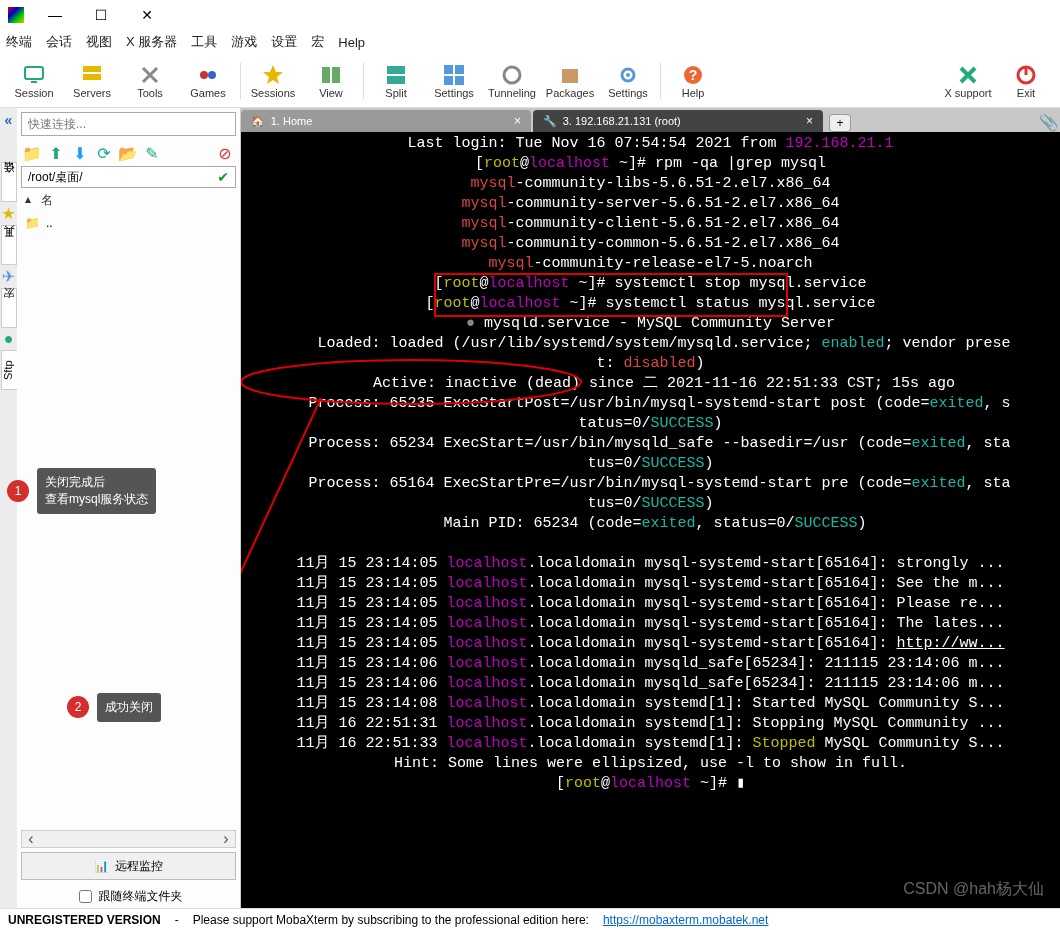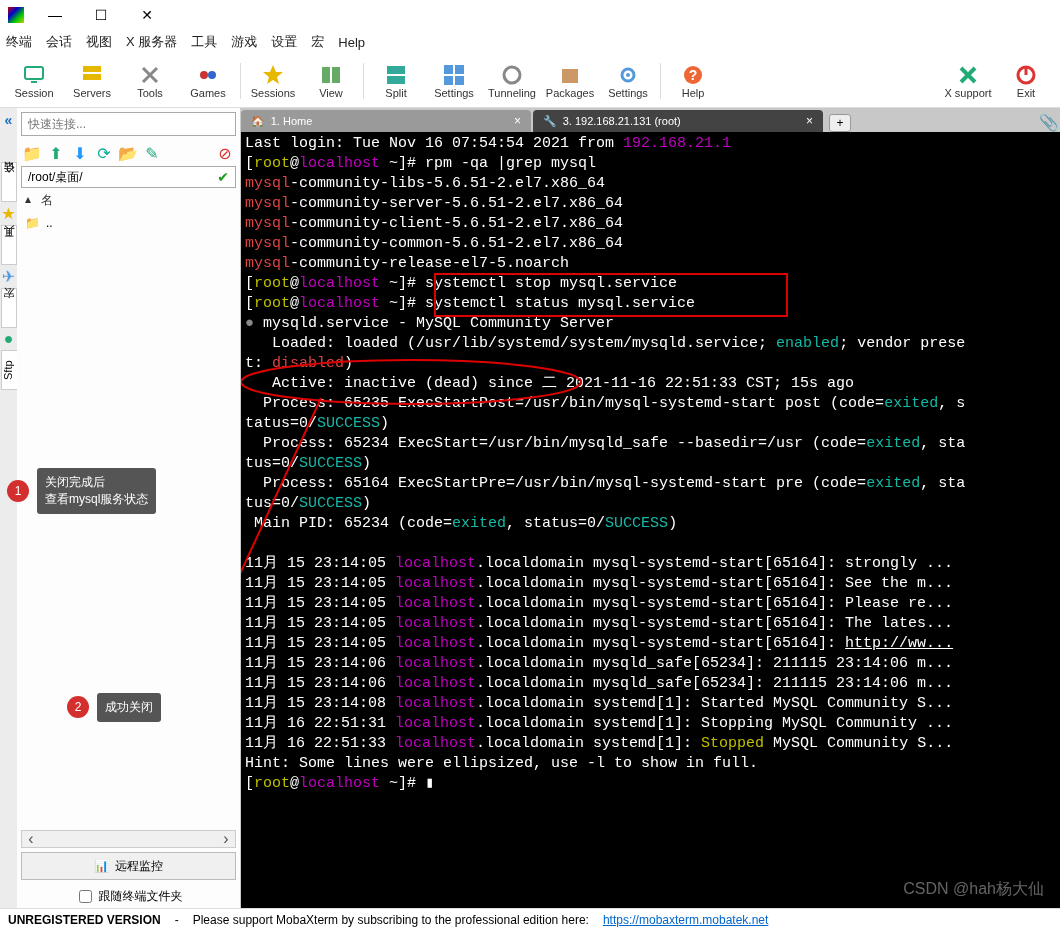"Last login: Tue Nov 16" .terminal { text-align: none -> center }
